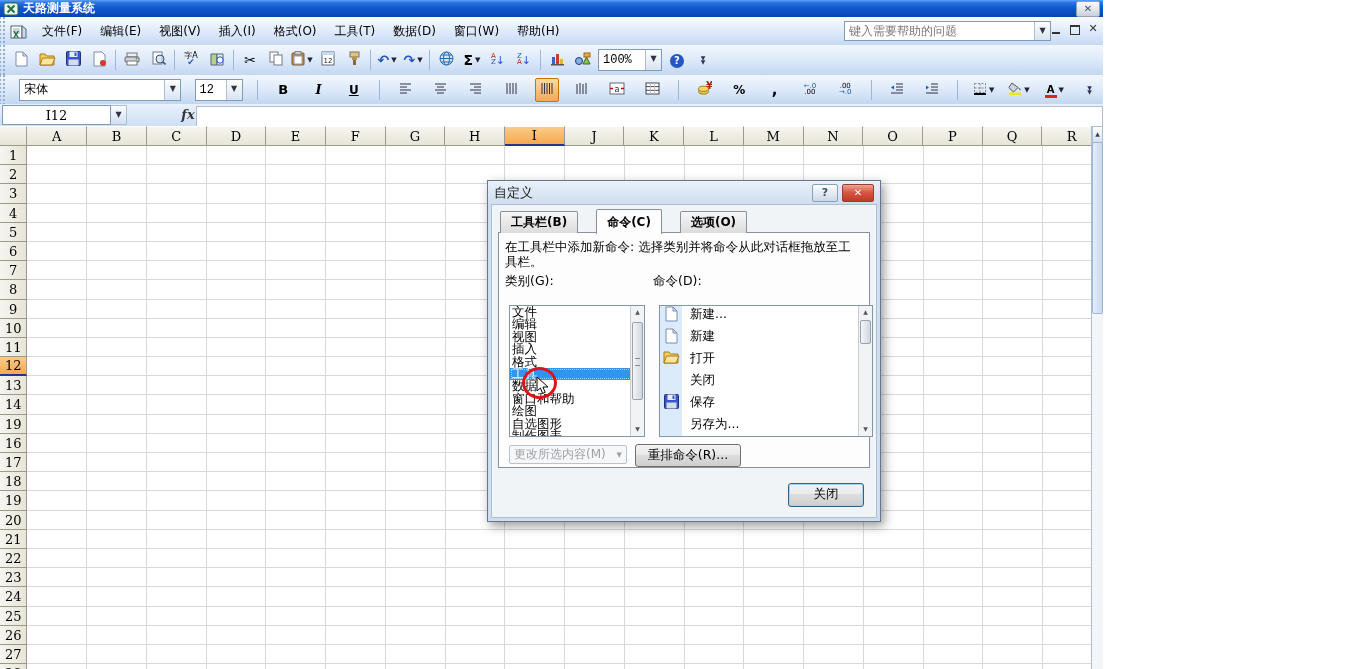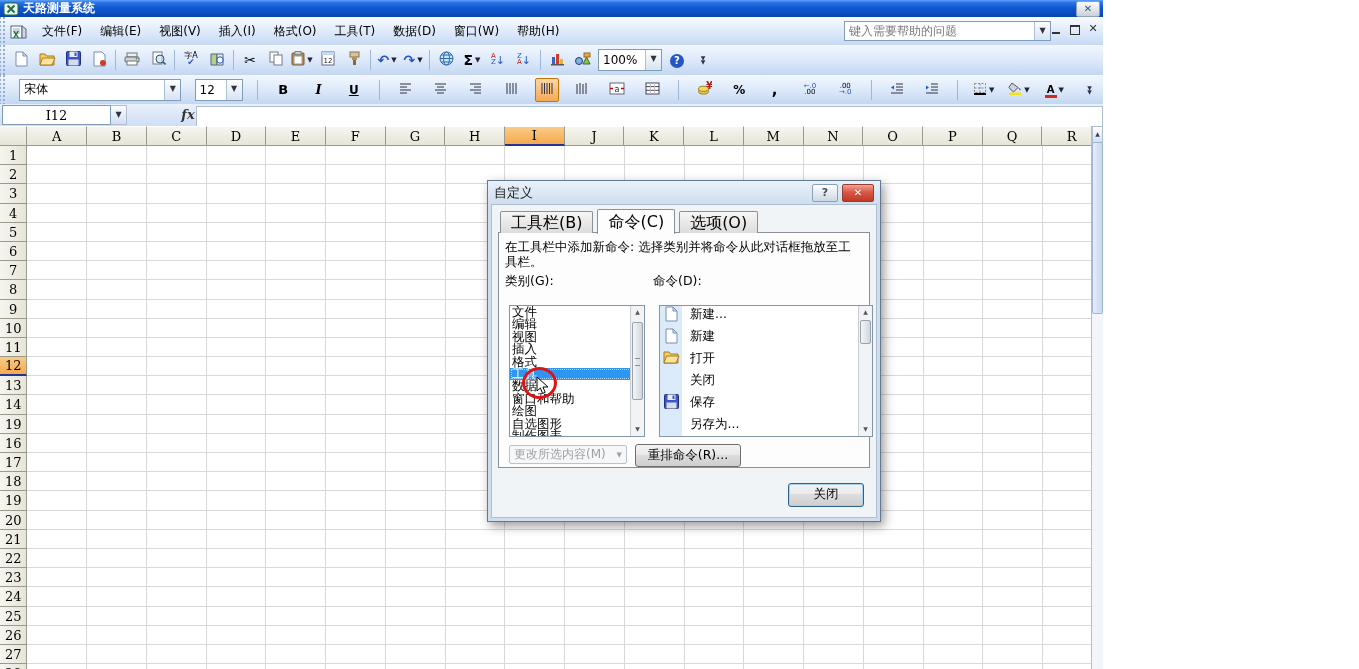"100%" .combo .cval { font-family: none -> Liberation Mono, monospace }
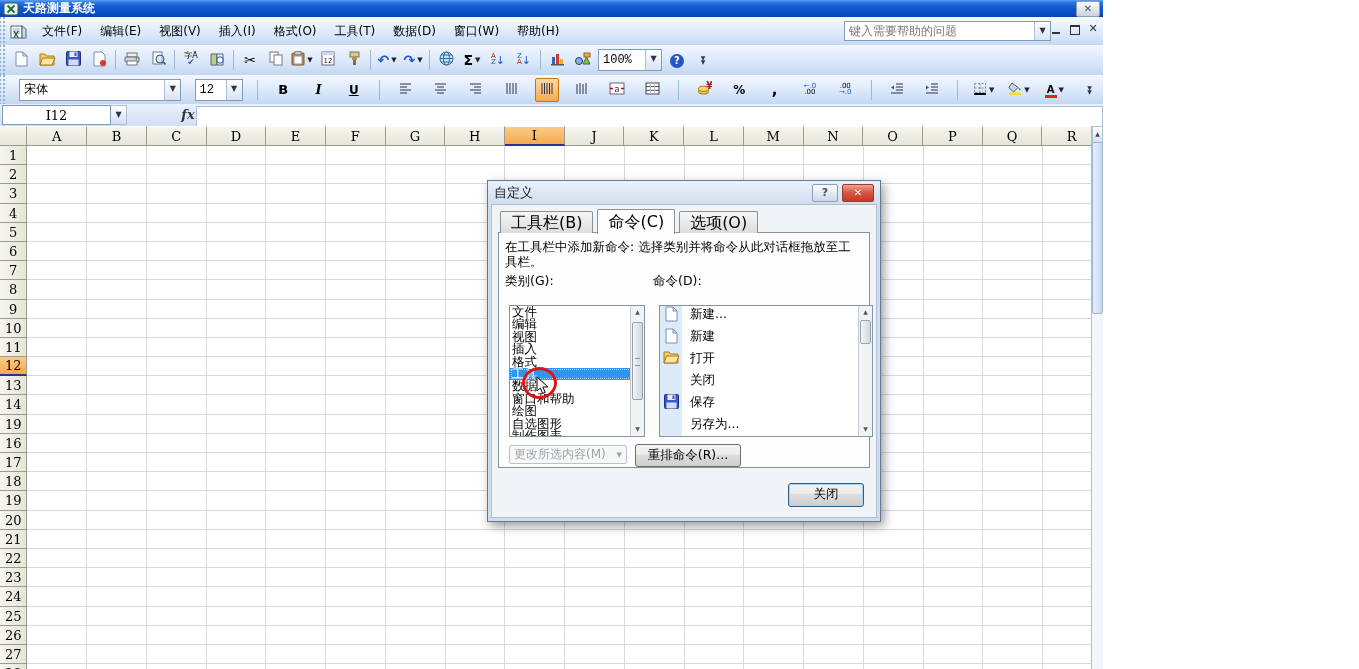"工具栏(B)" .tab { font-size: 16px -> 12px; font-weight: none -> bold; margin-right: 4px -> 18px }
